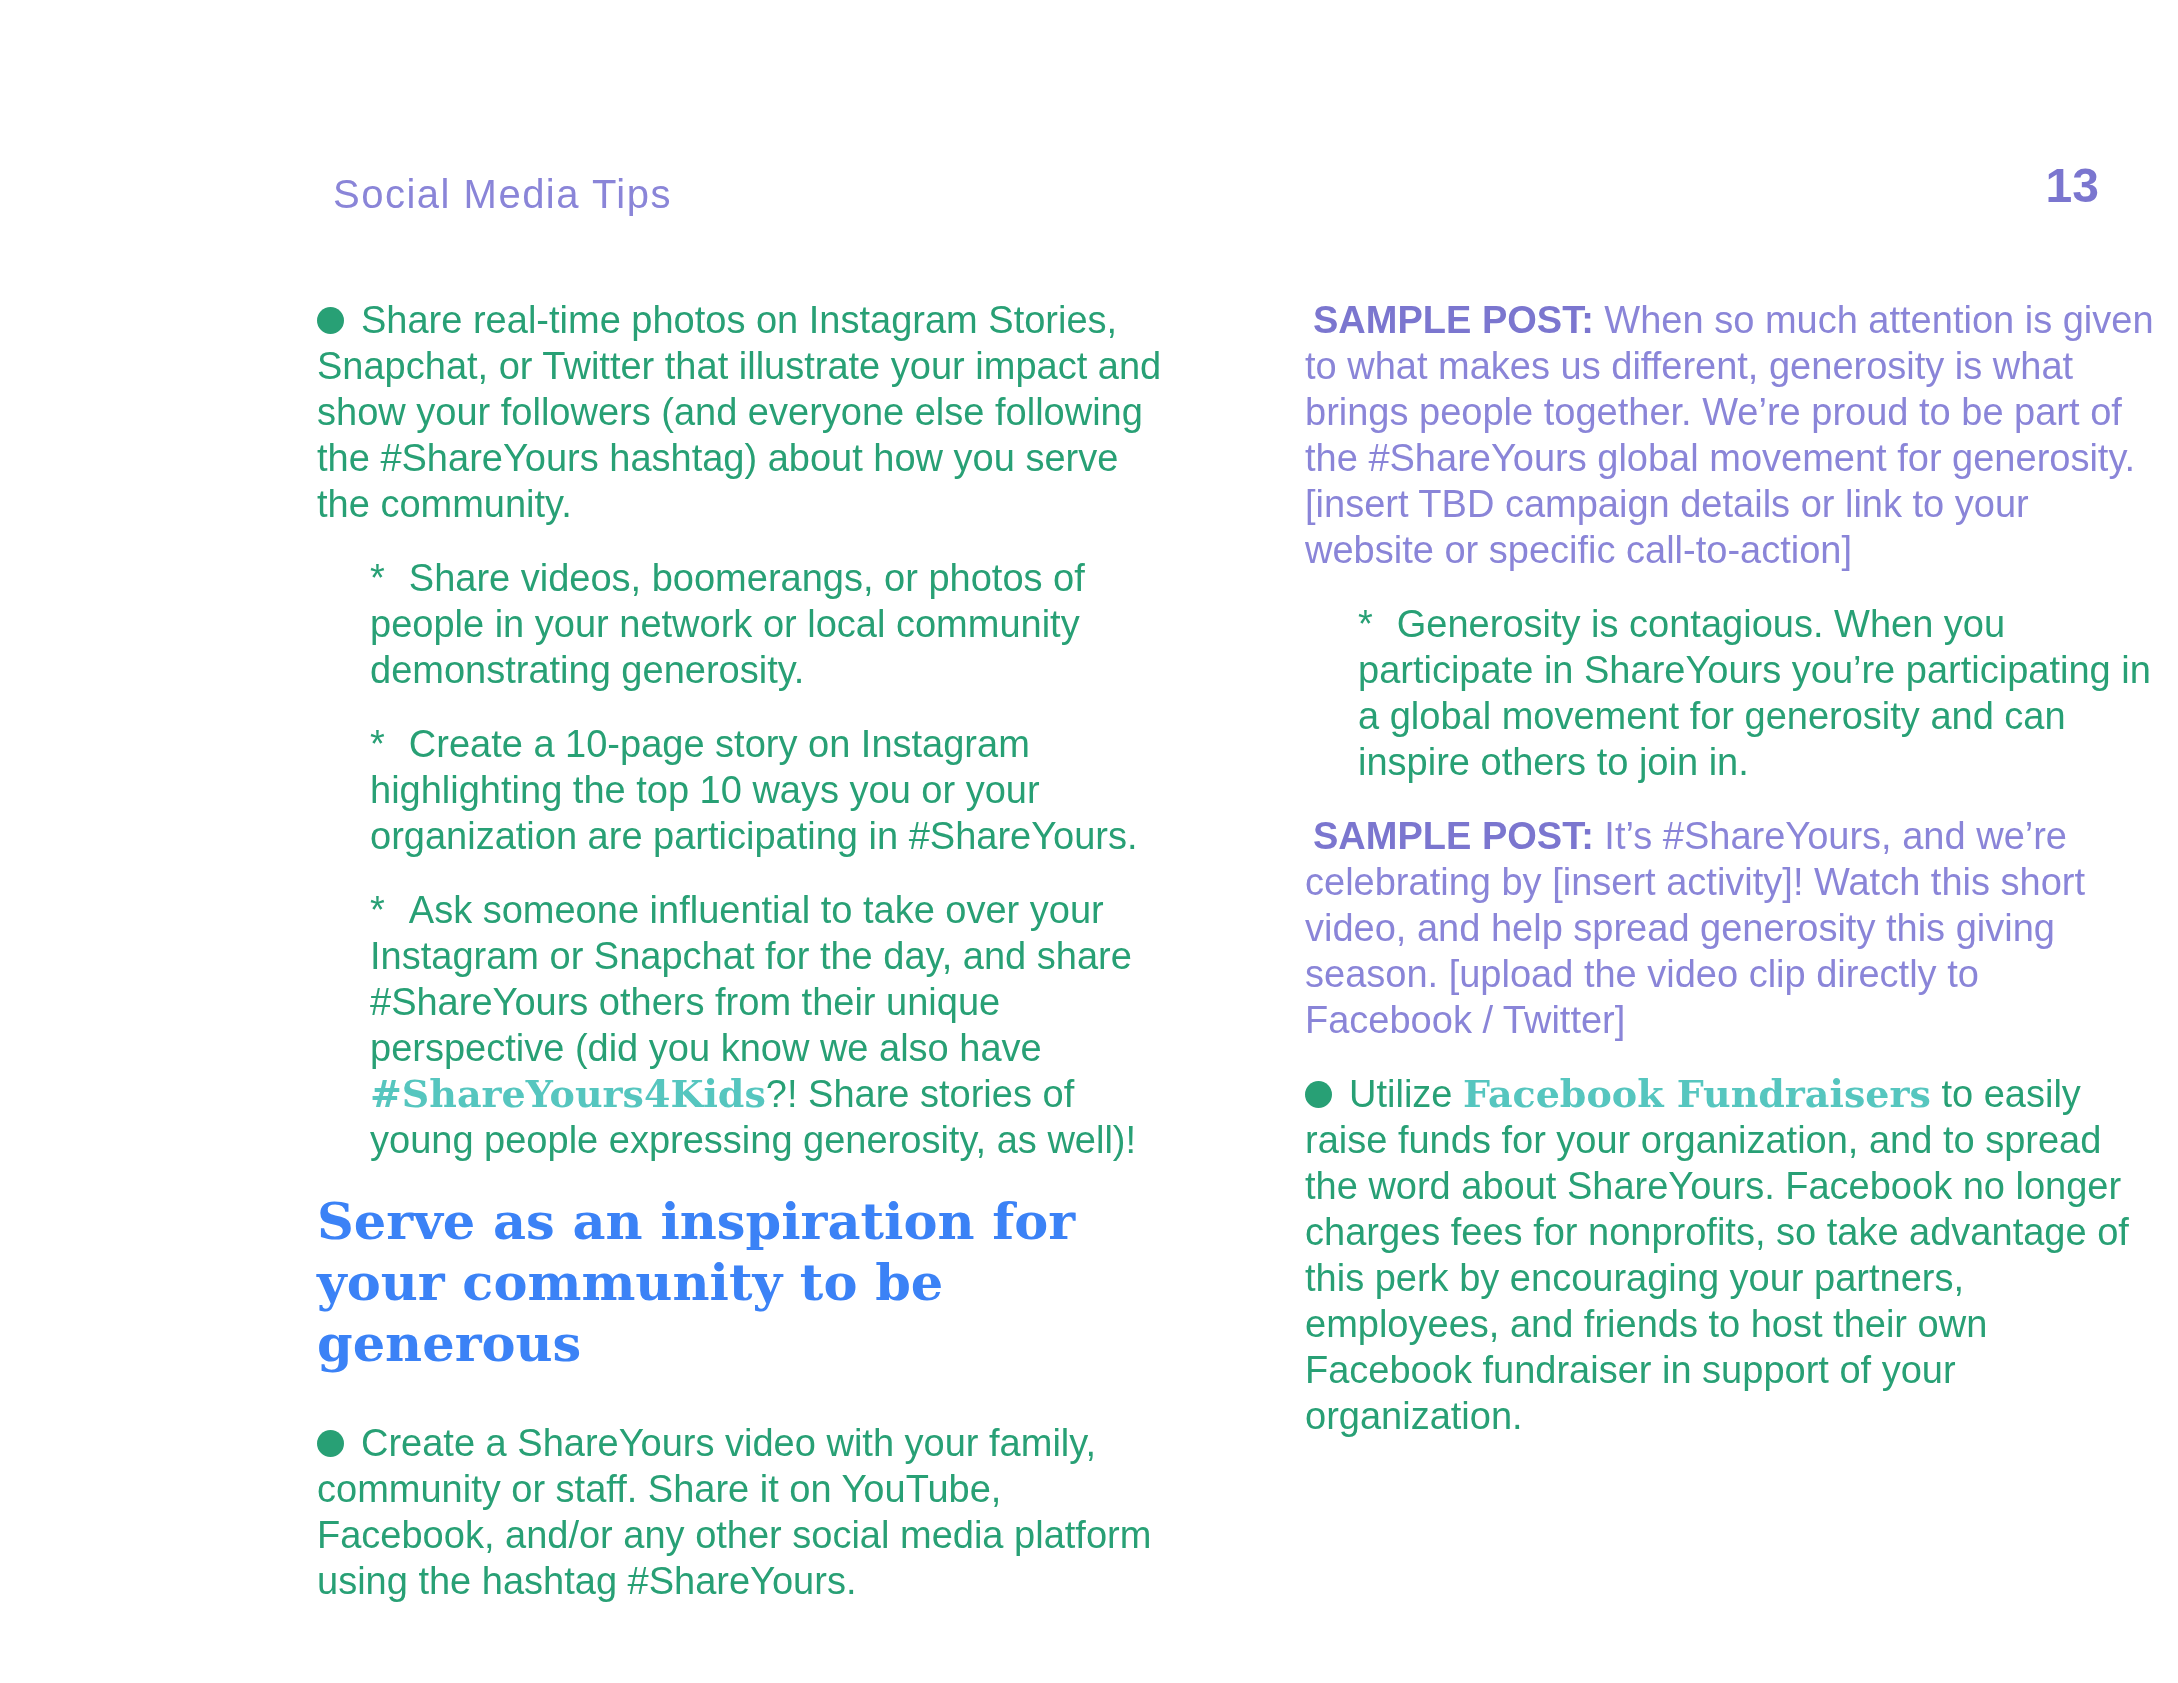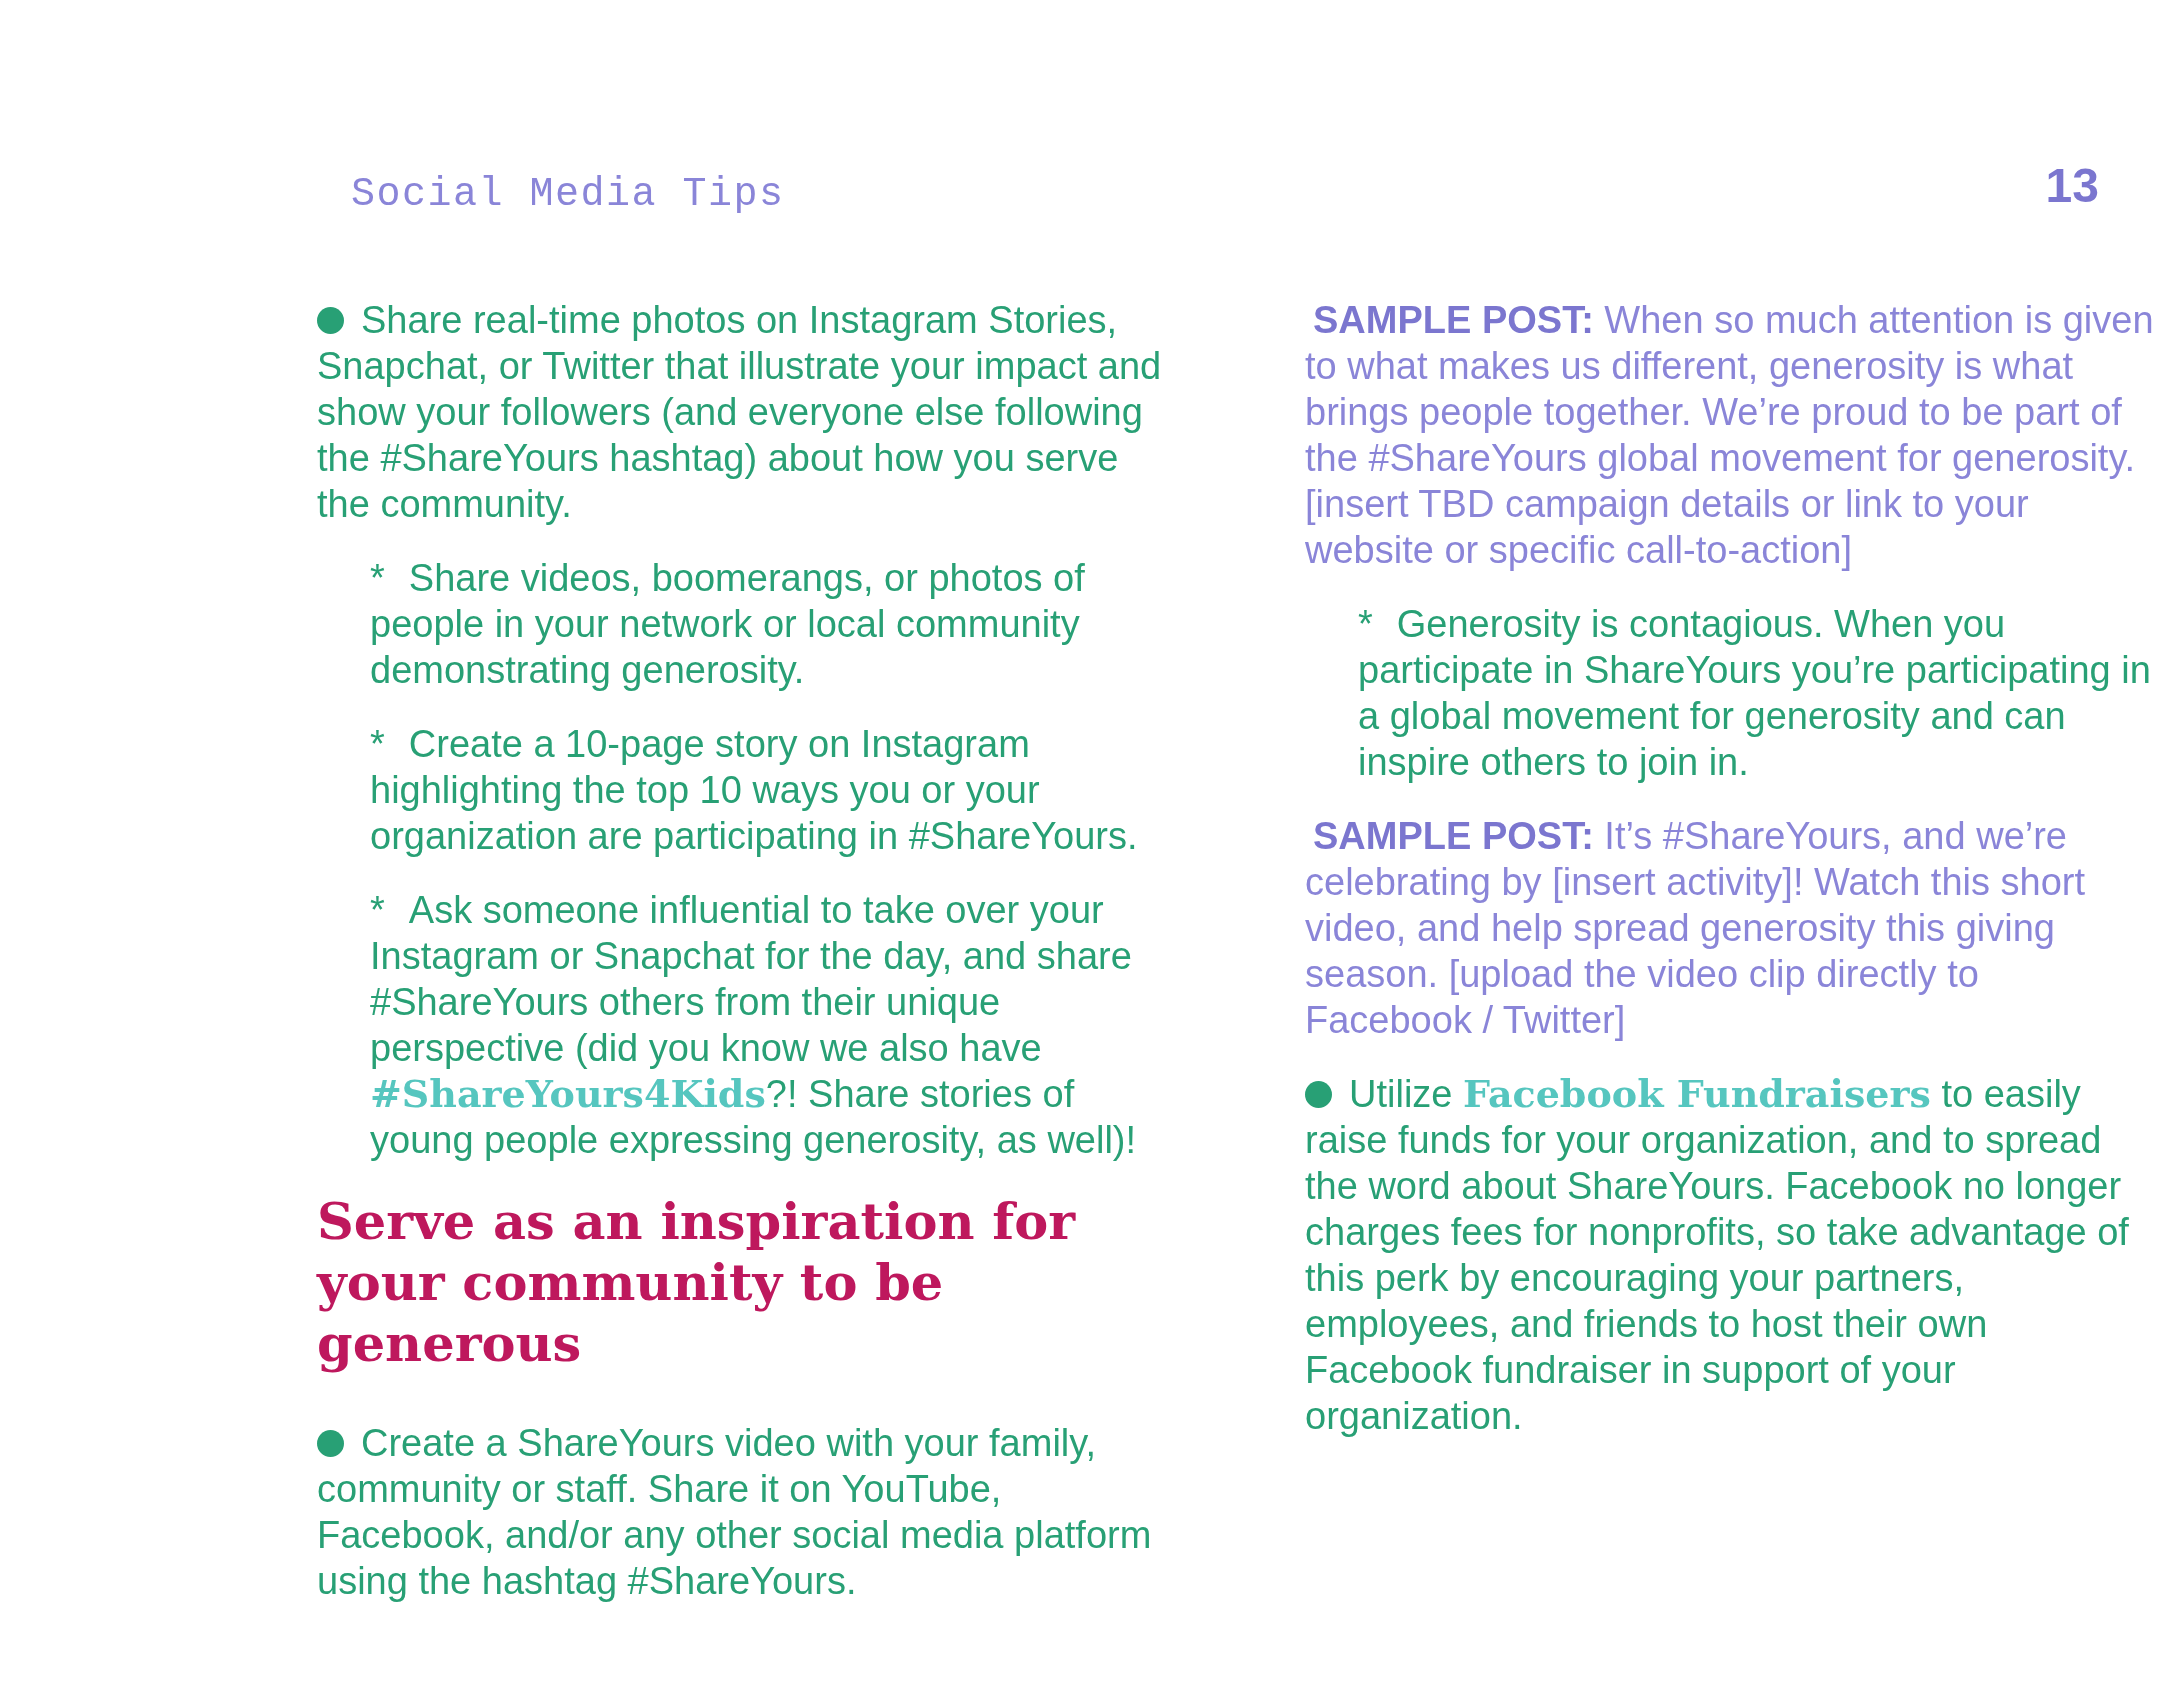"Social Media Tips" .doc-header-title { font-family: Liberation Mono, monospace -> Liberation Sans, sans-serif; left: 351px -> 333px }
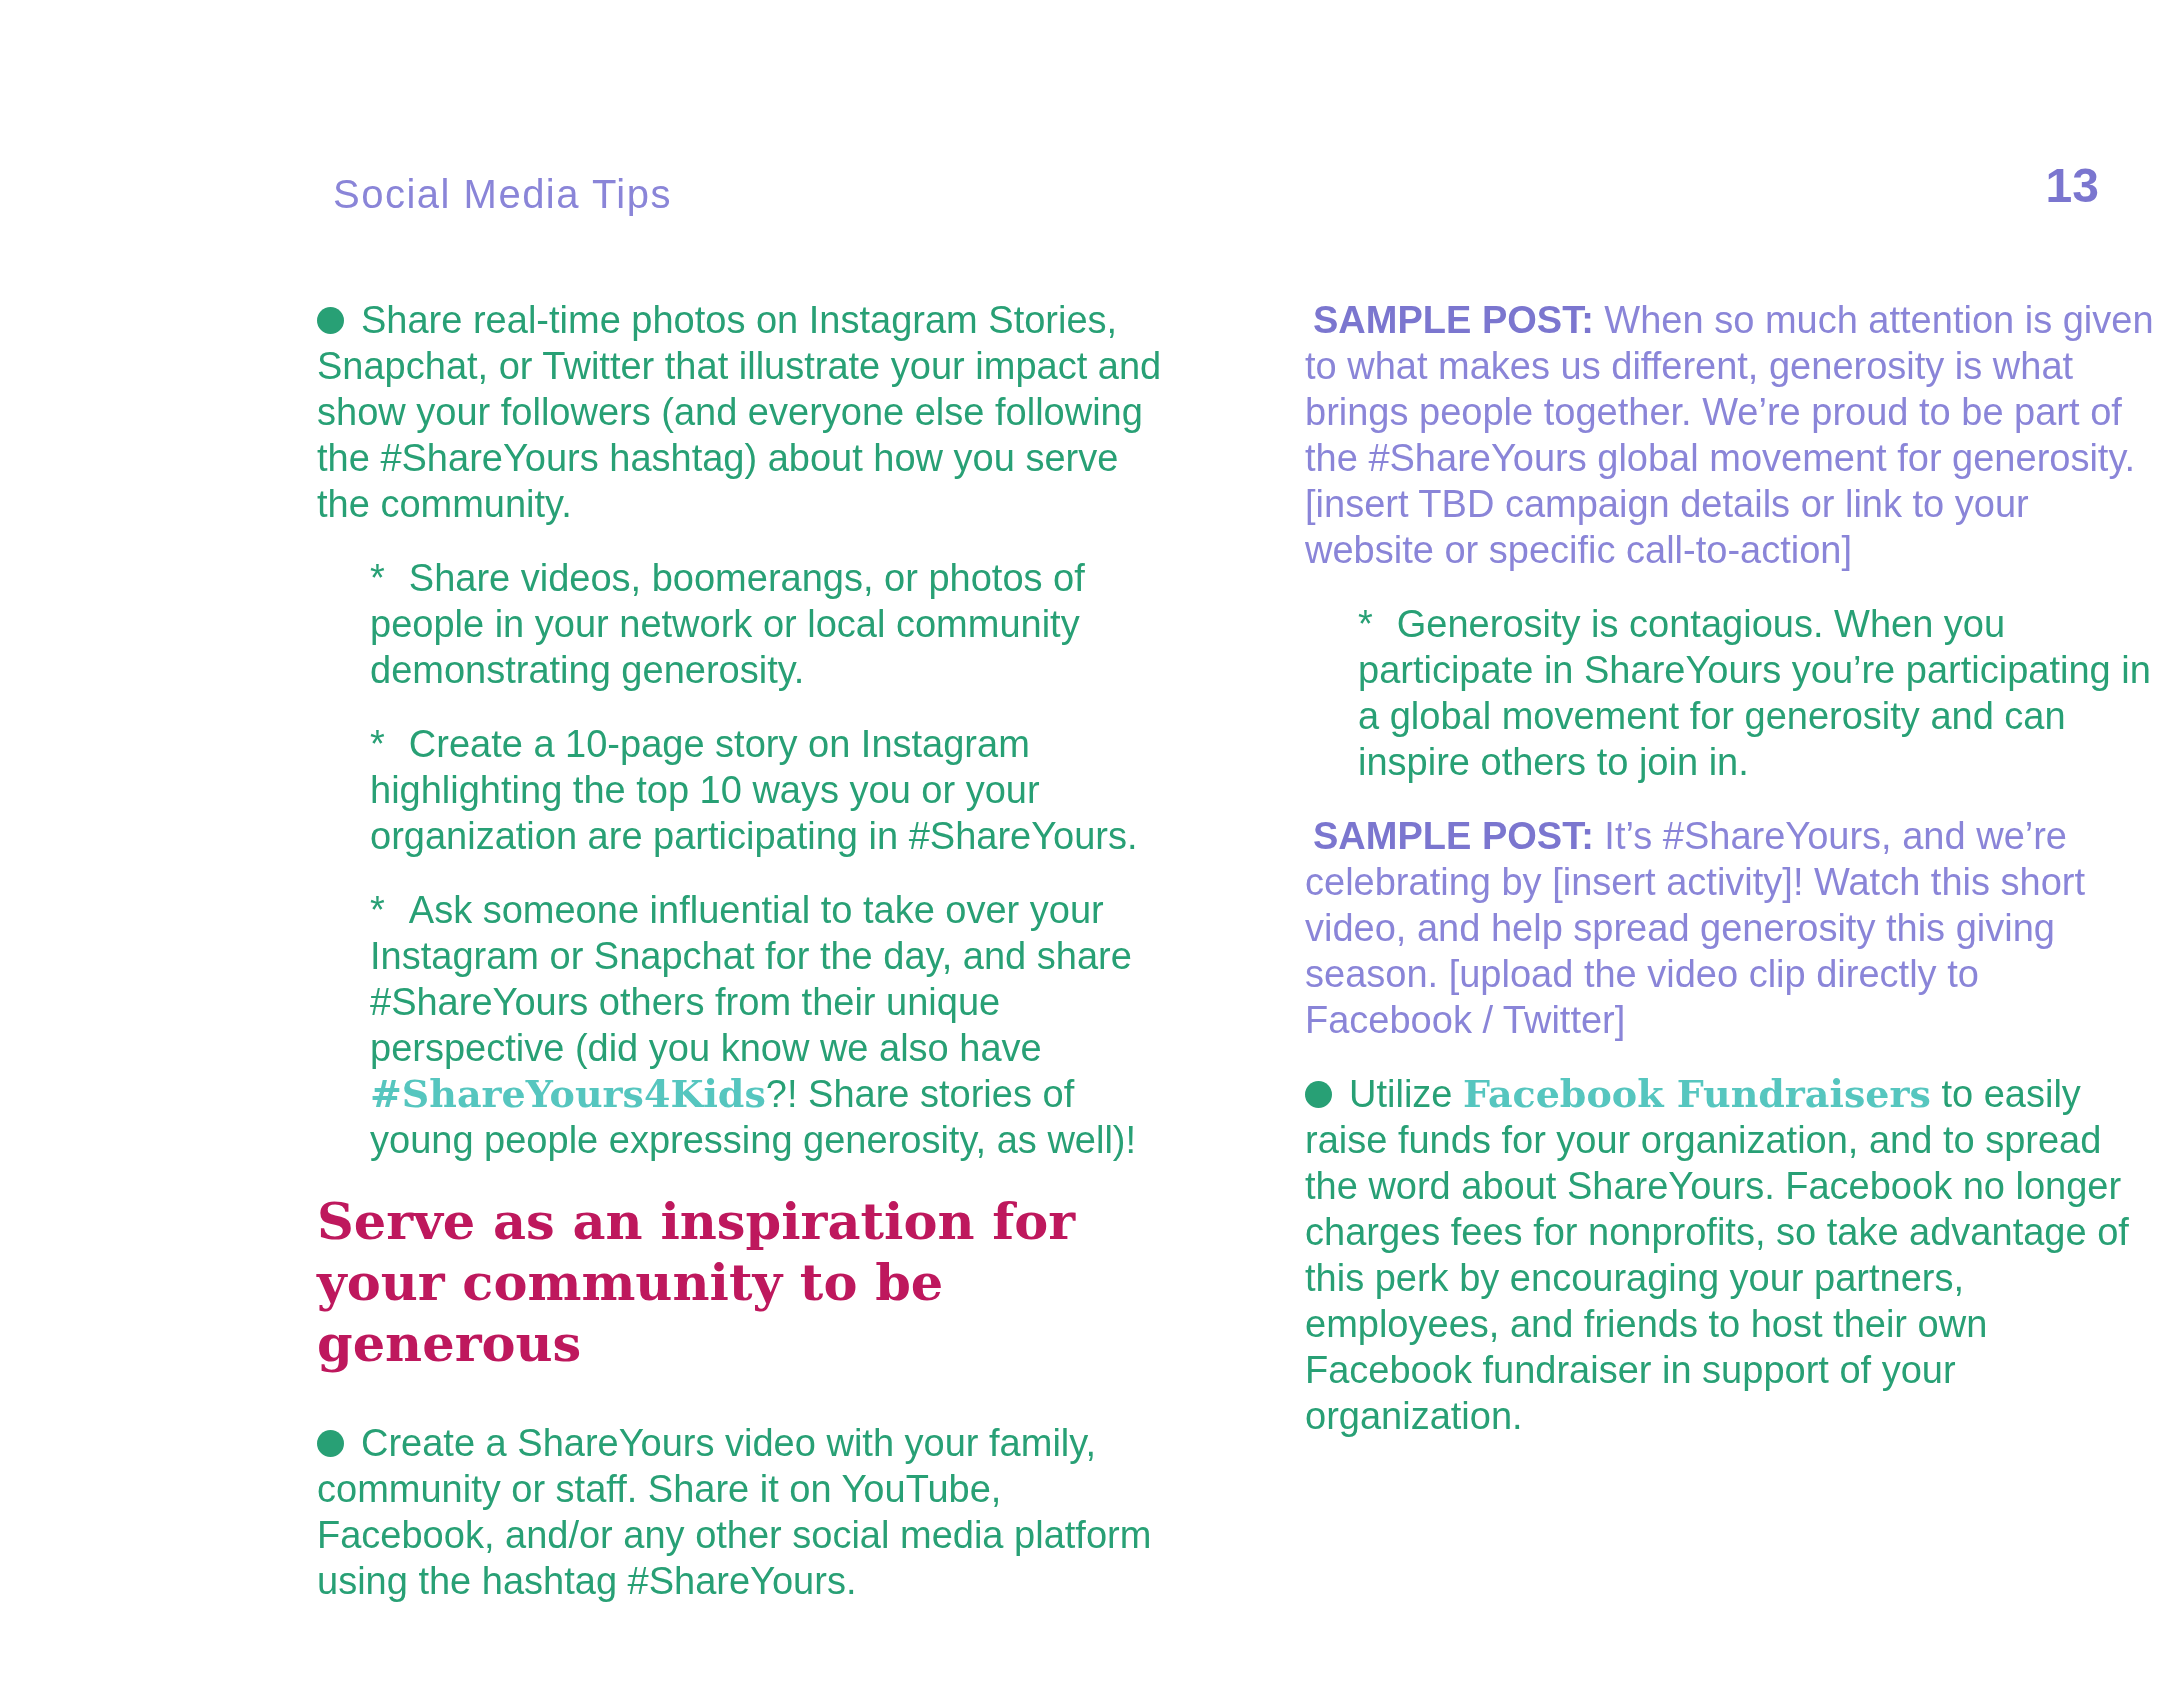"Serve as an inspiration for" .heading { color: #be185d -> #3b82f6 }
